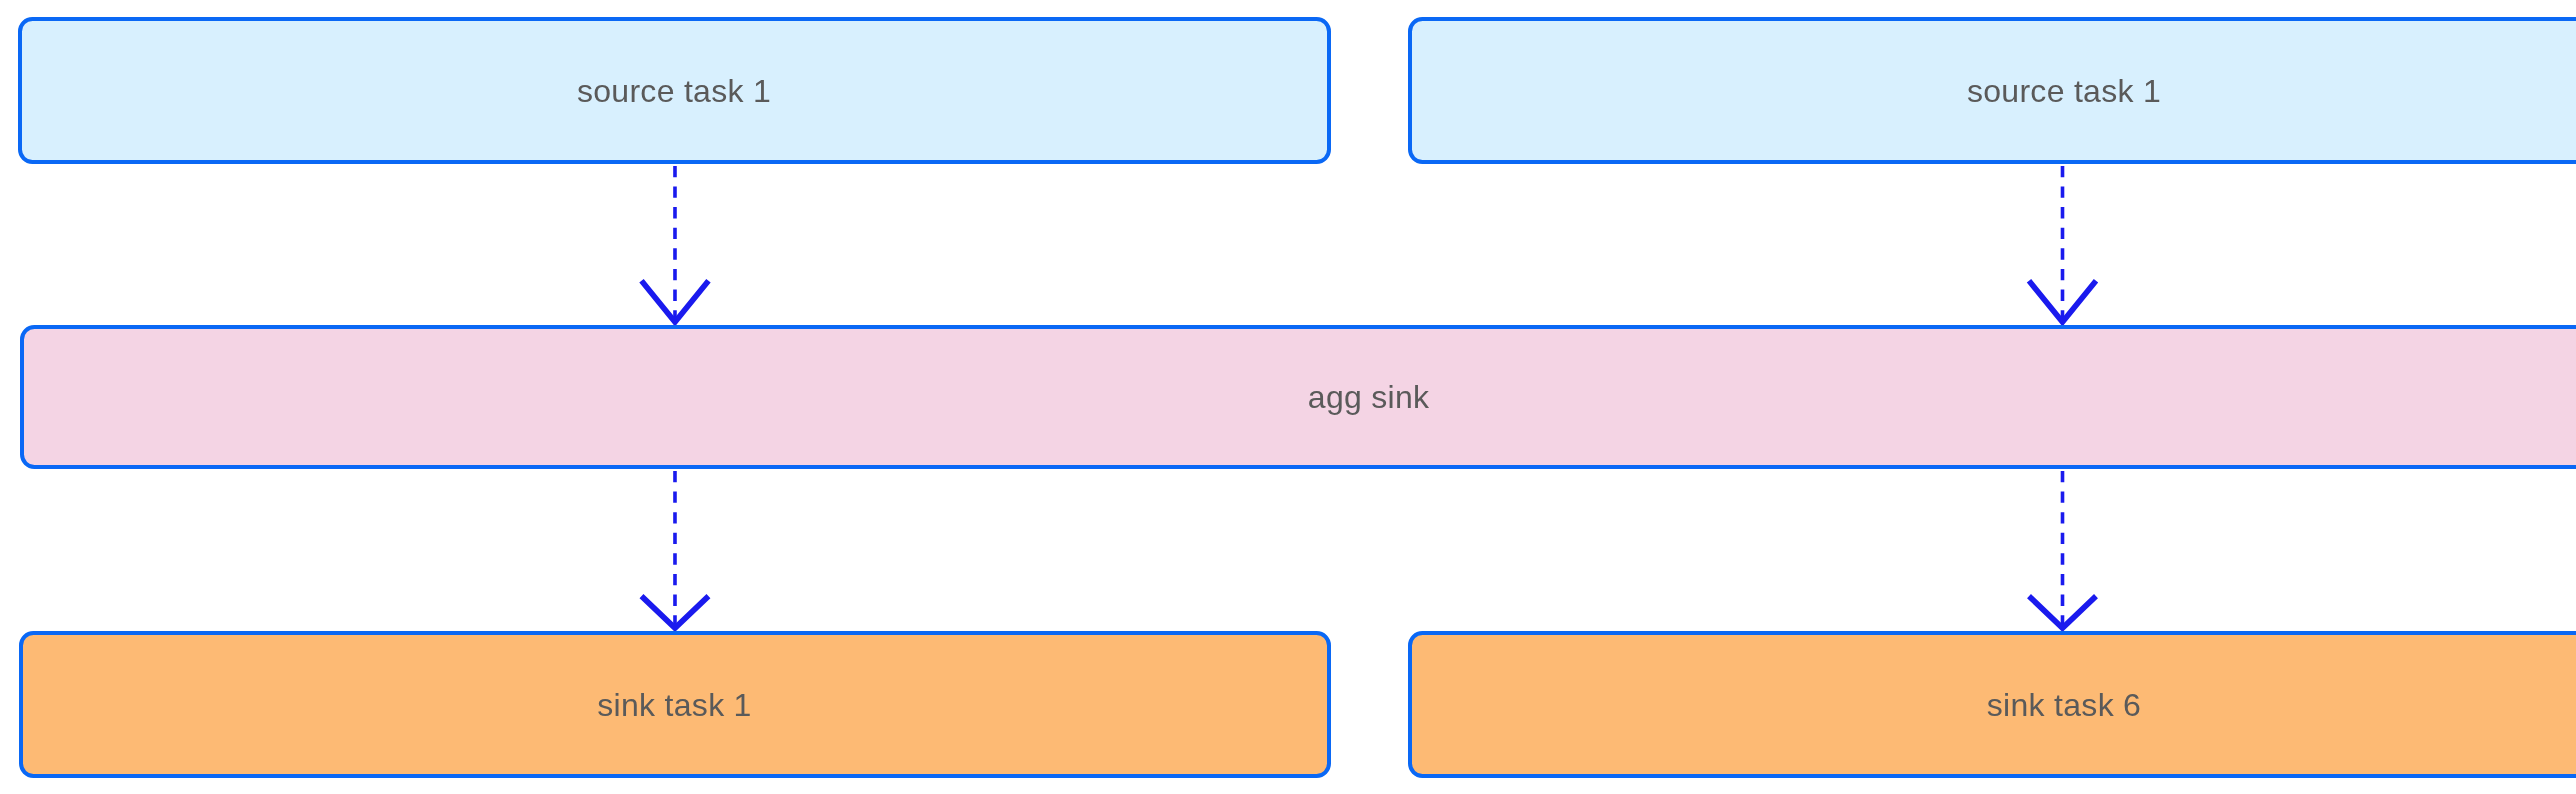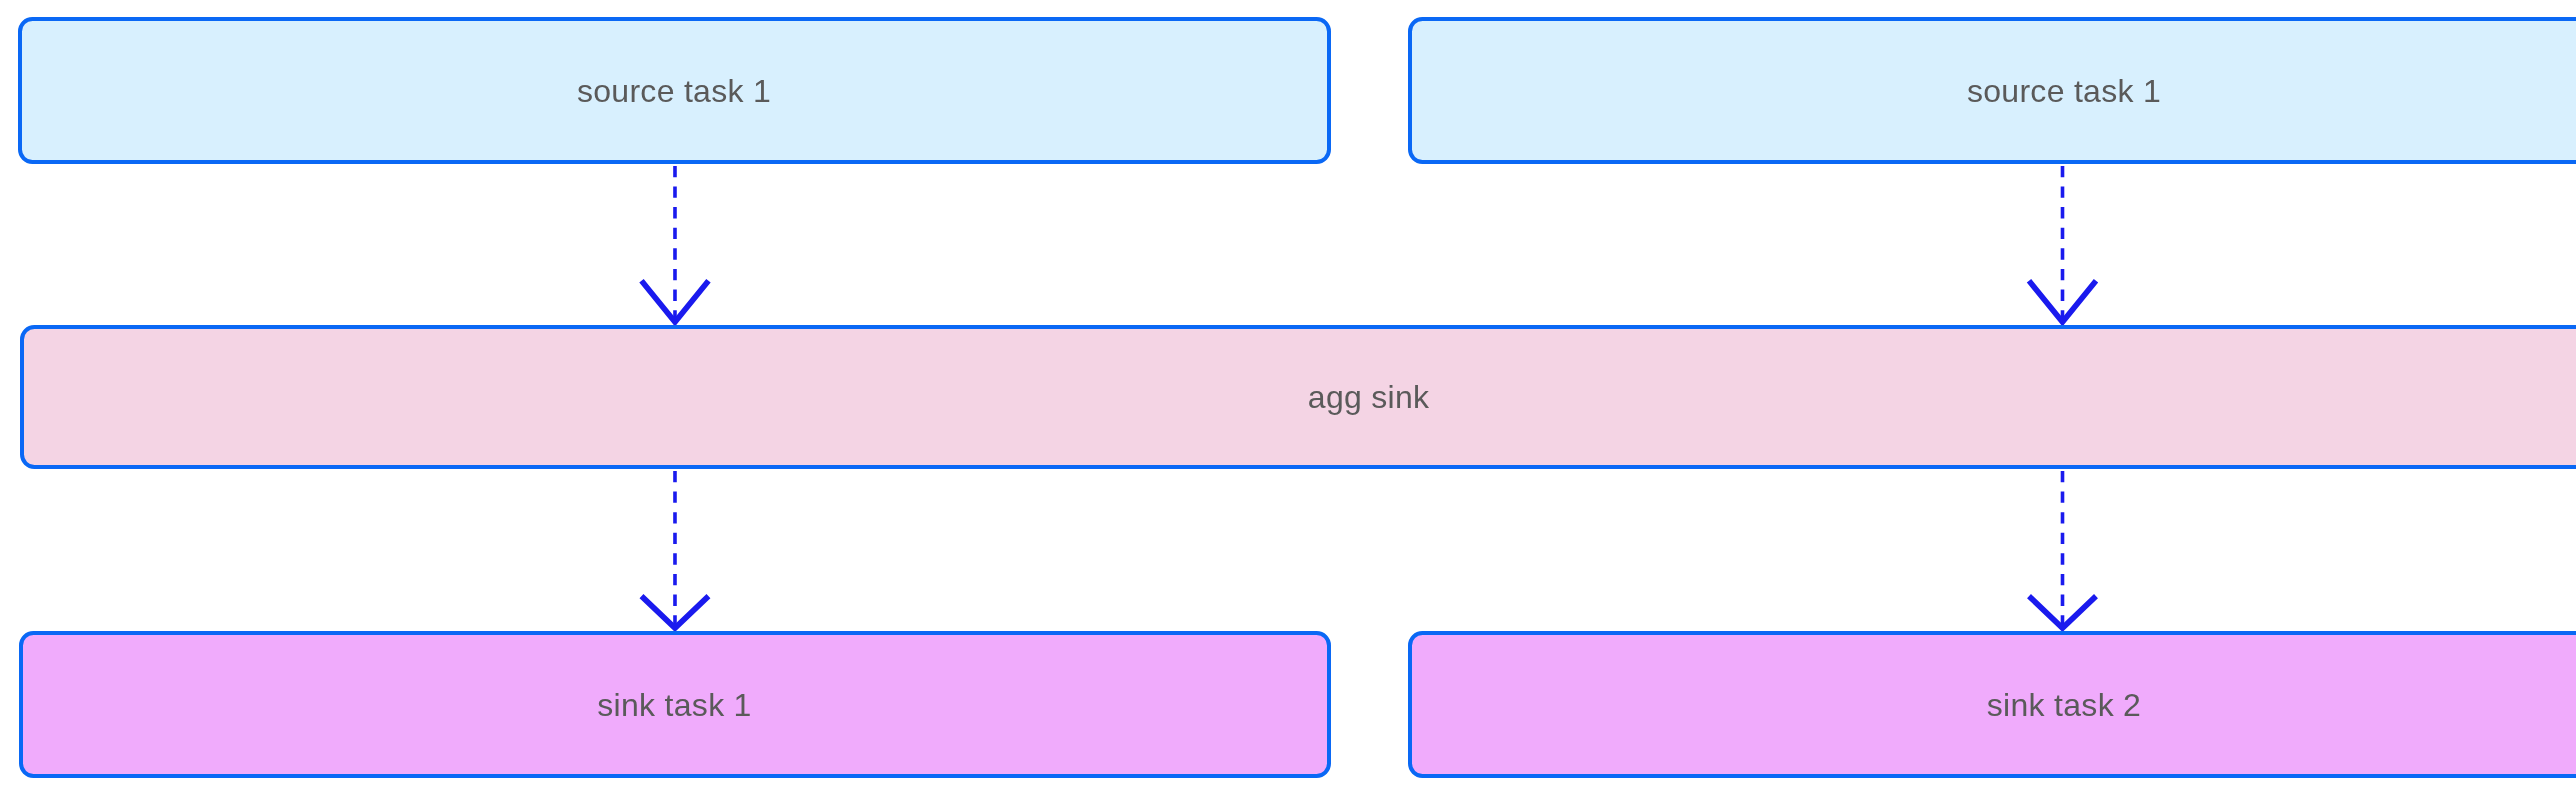"sink task 1" .fill-green { background: #f0abfc -> #fdba74 }
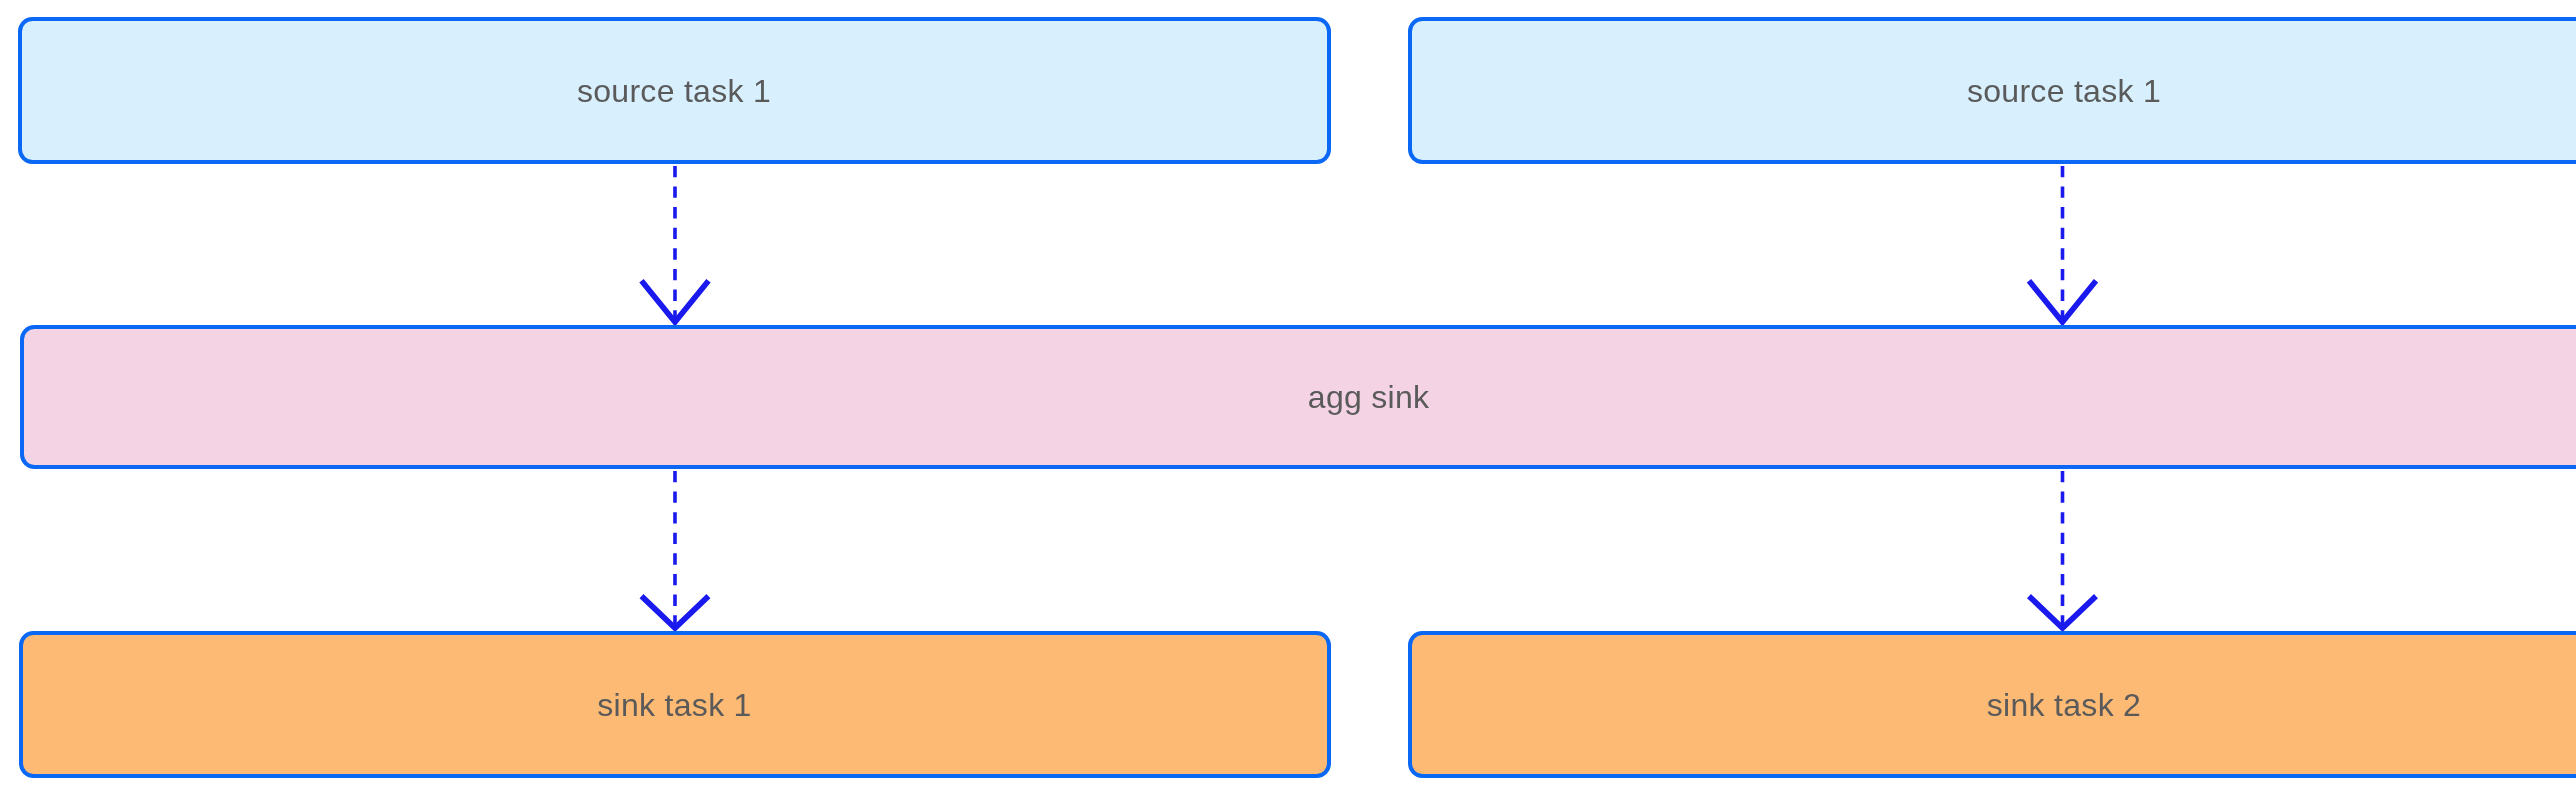"sink task 2" span.node-label { text: 2 -> 6 }
